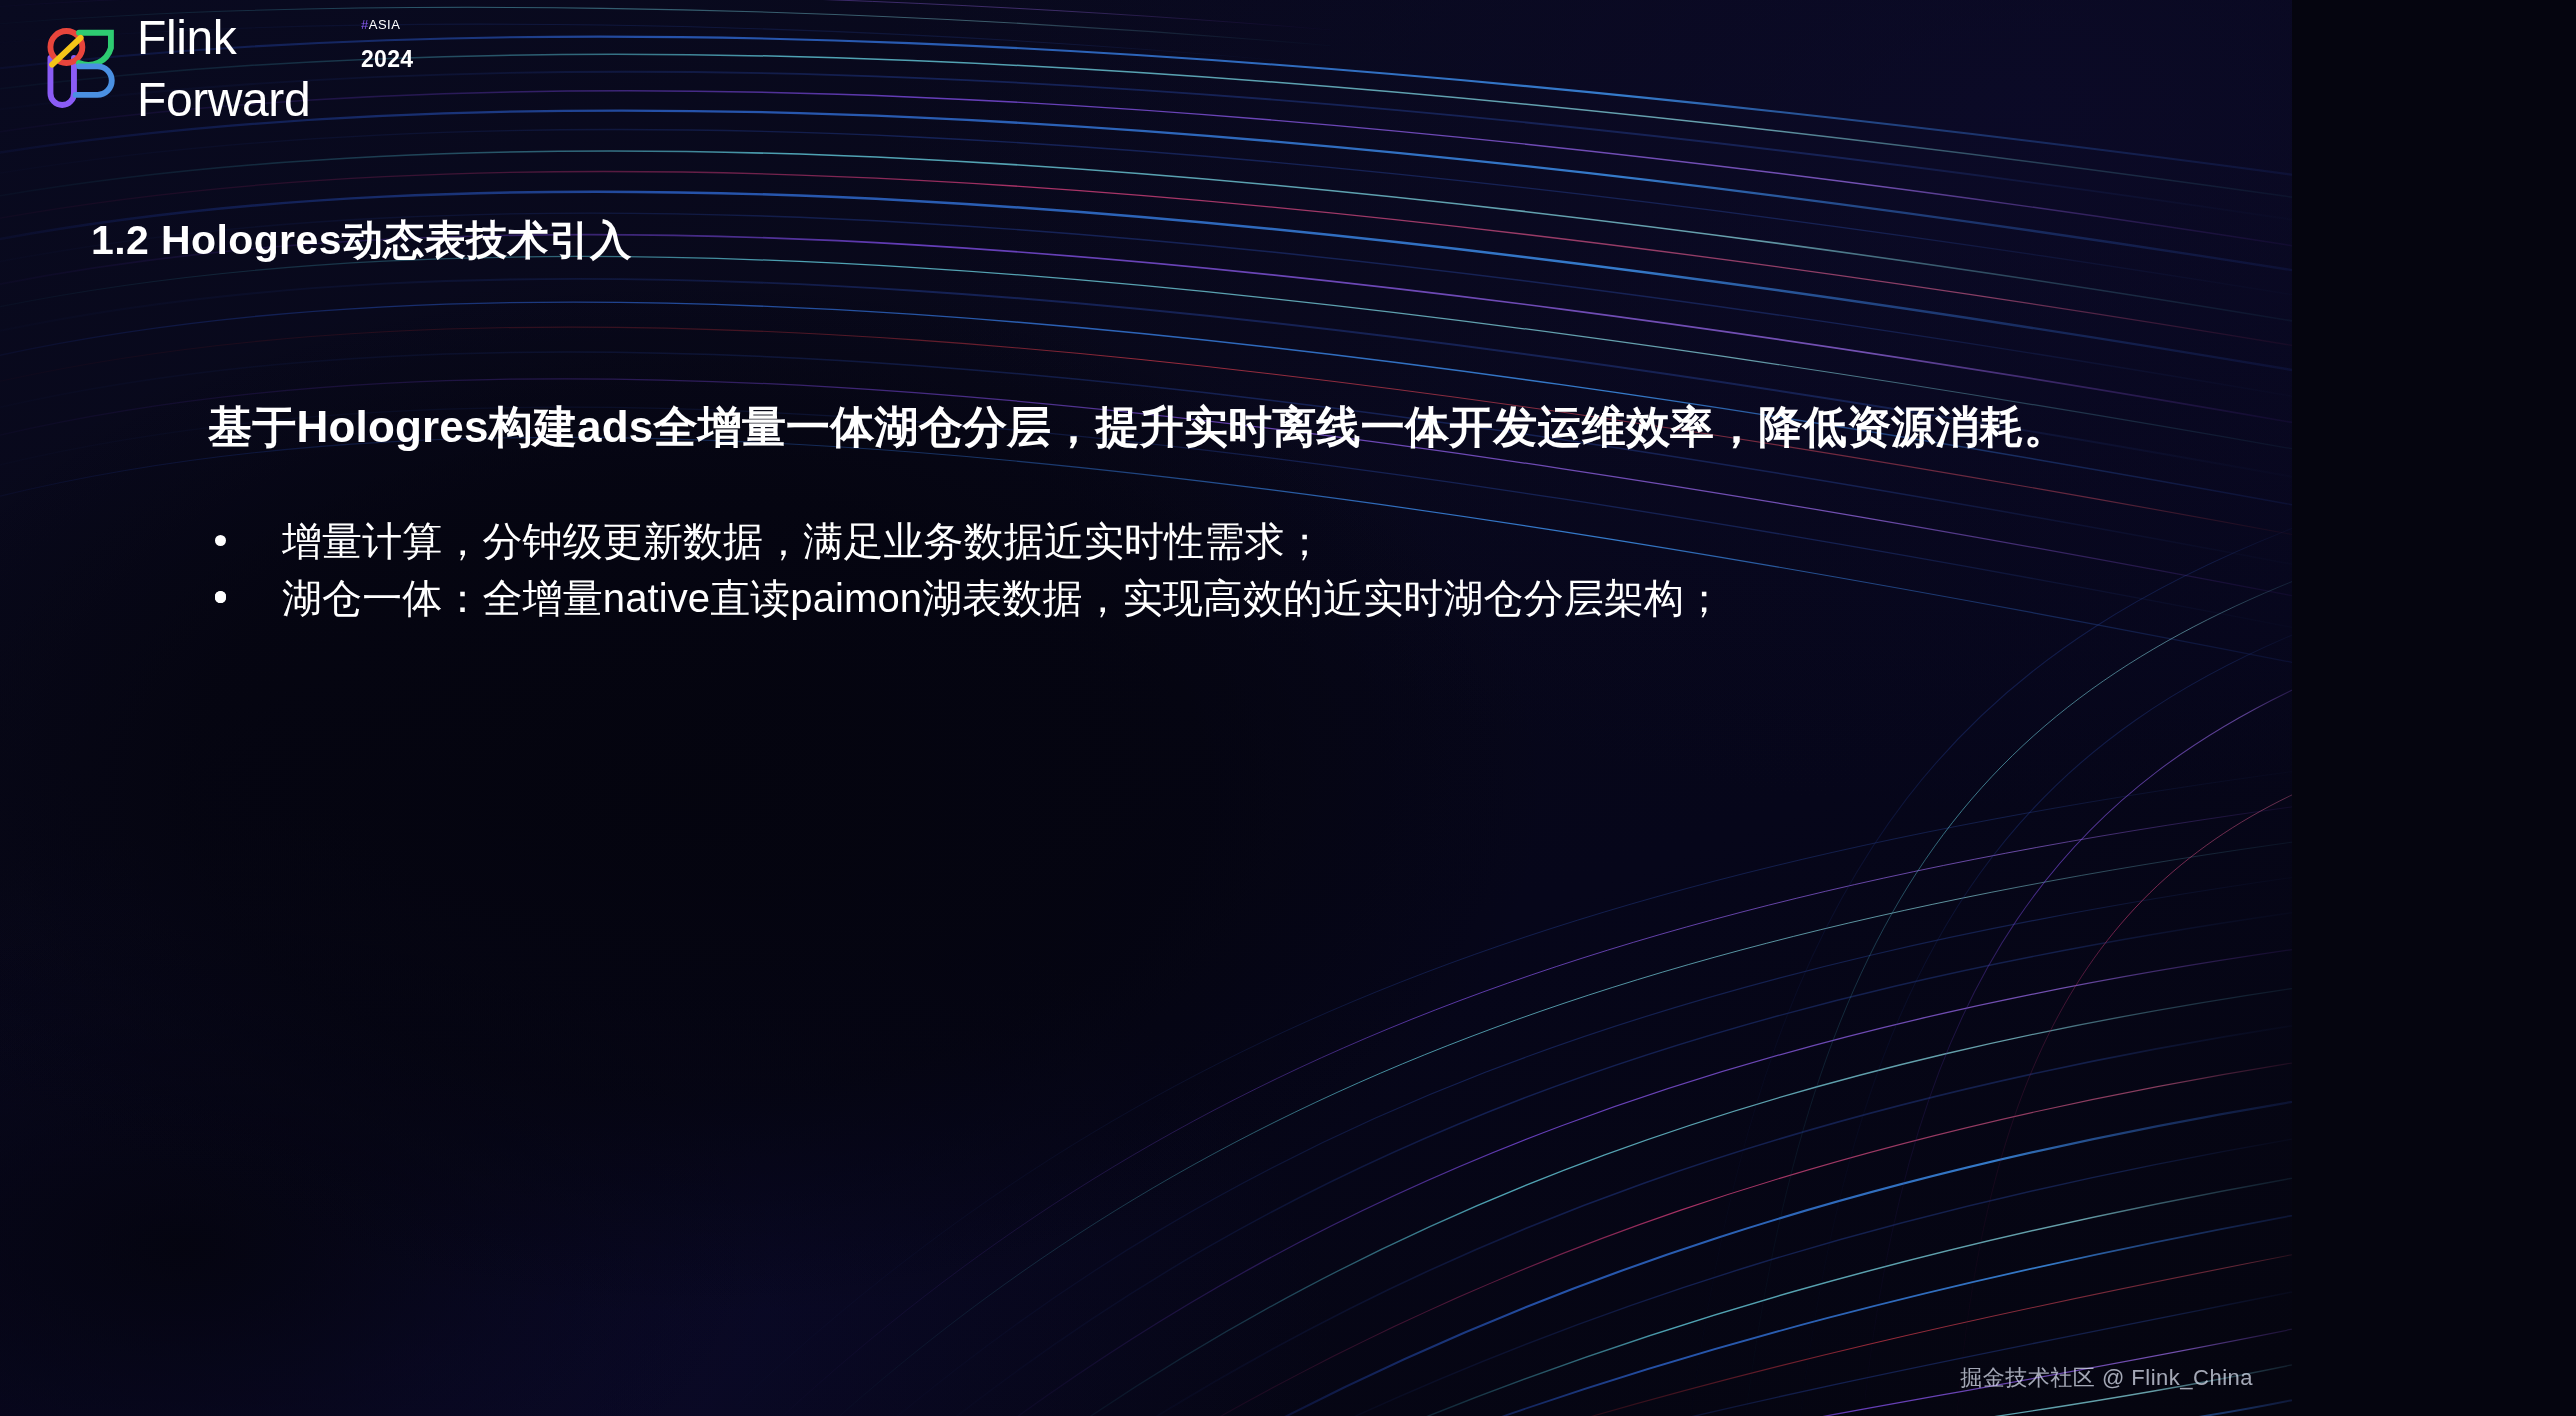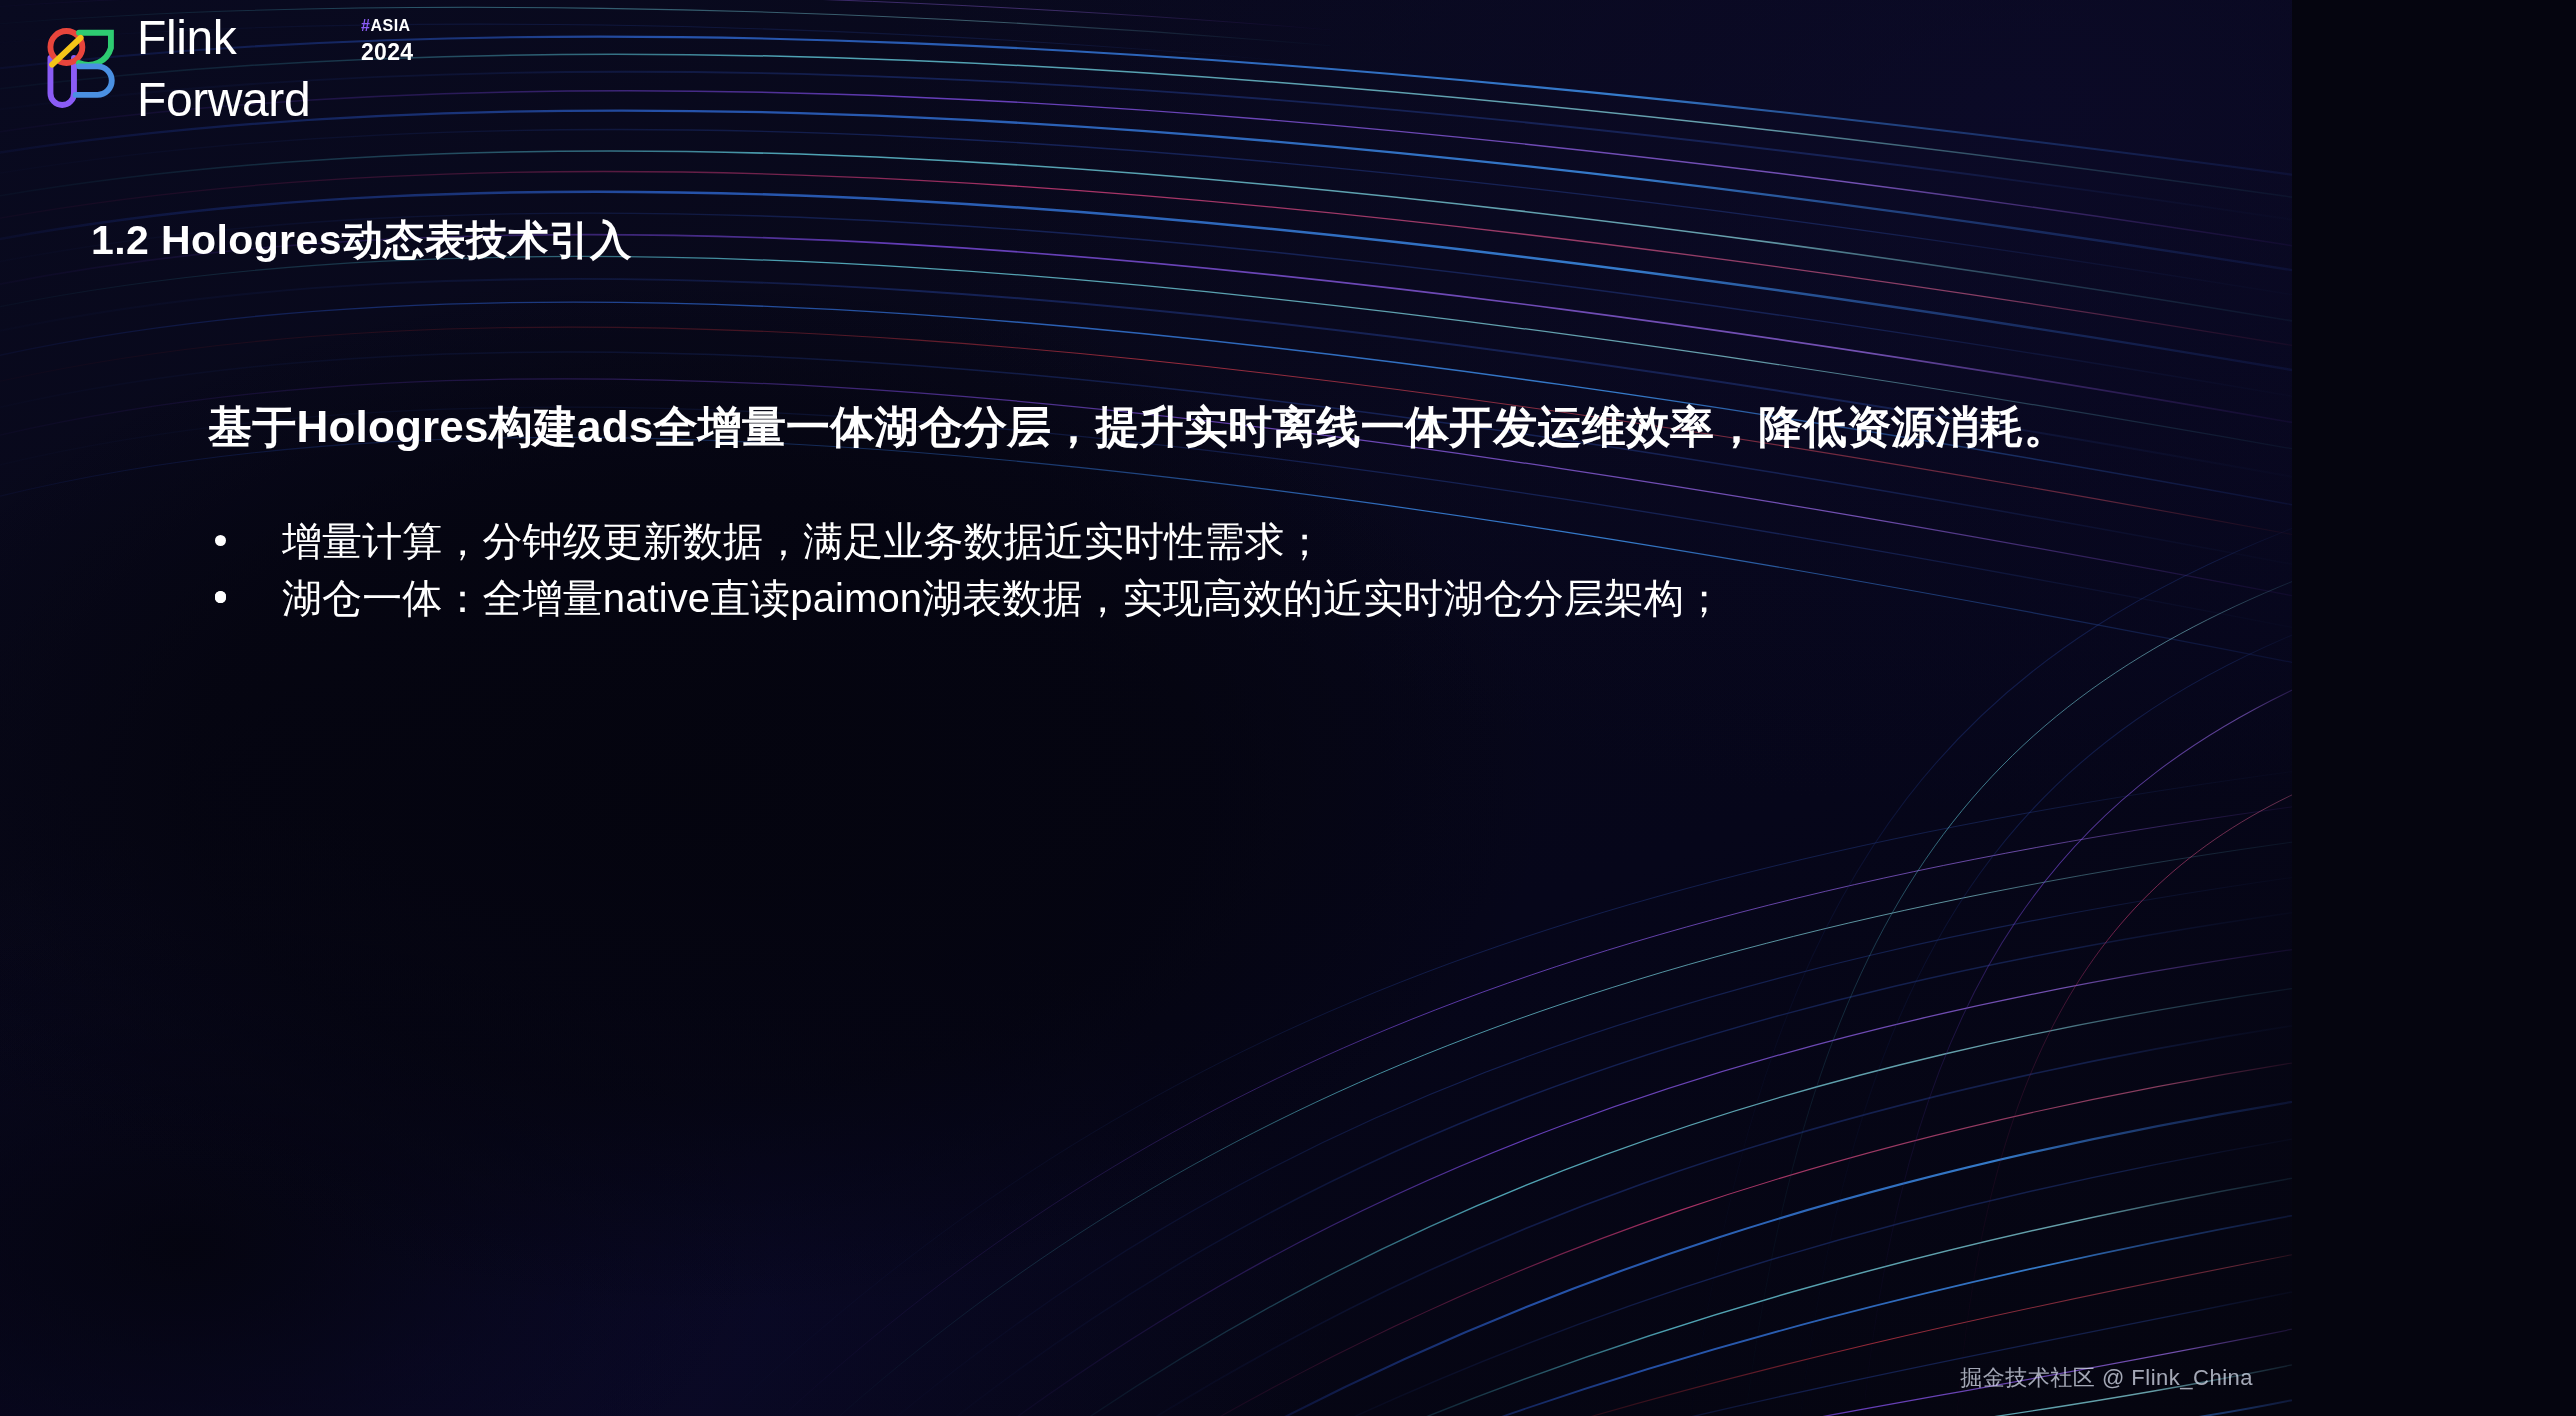"#ASIA" .badge-asia { font-size: 16px -> 13px; font-weight: 700 -> 400 }
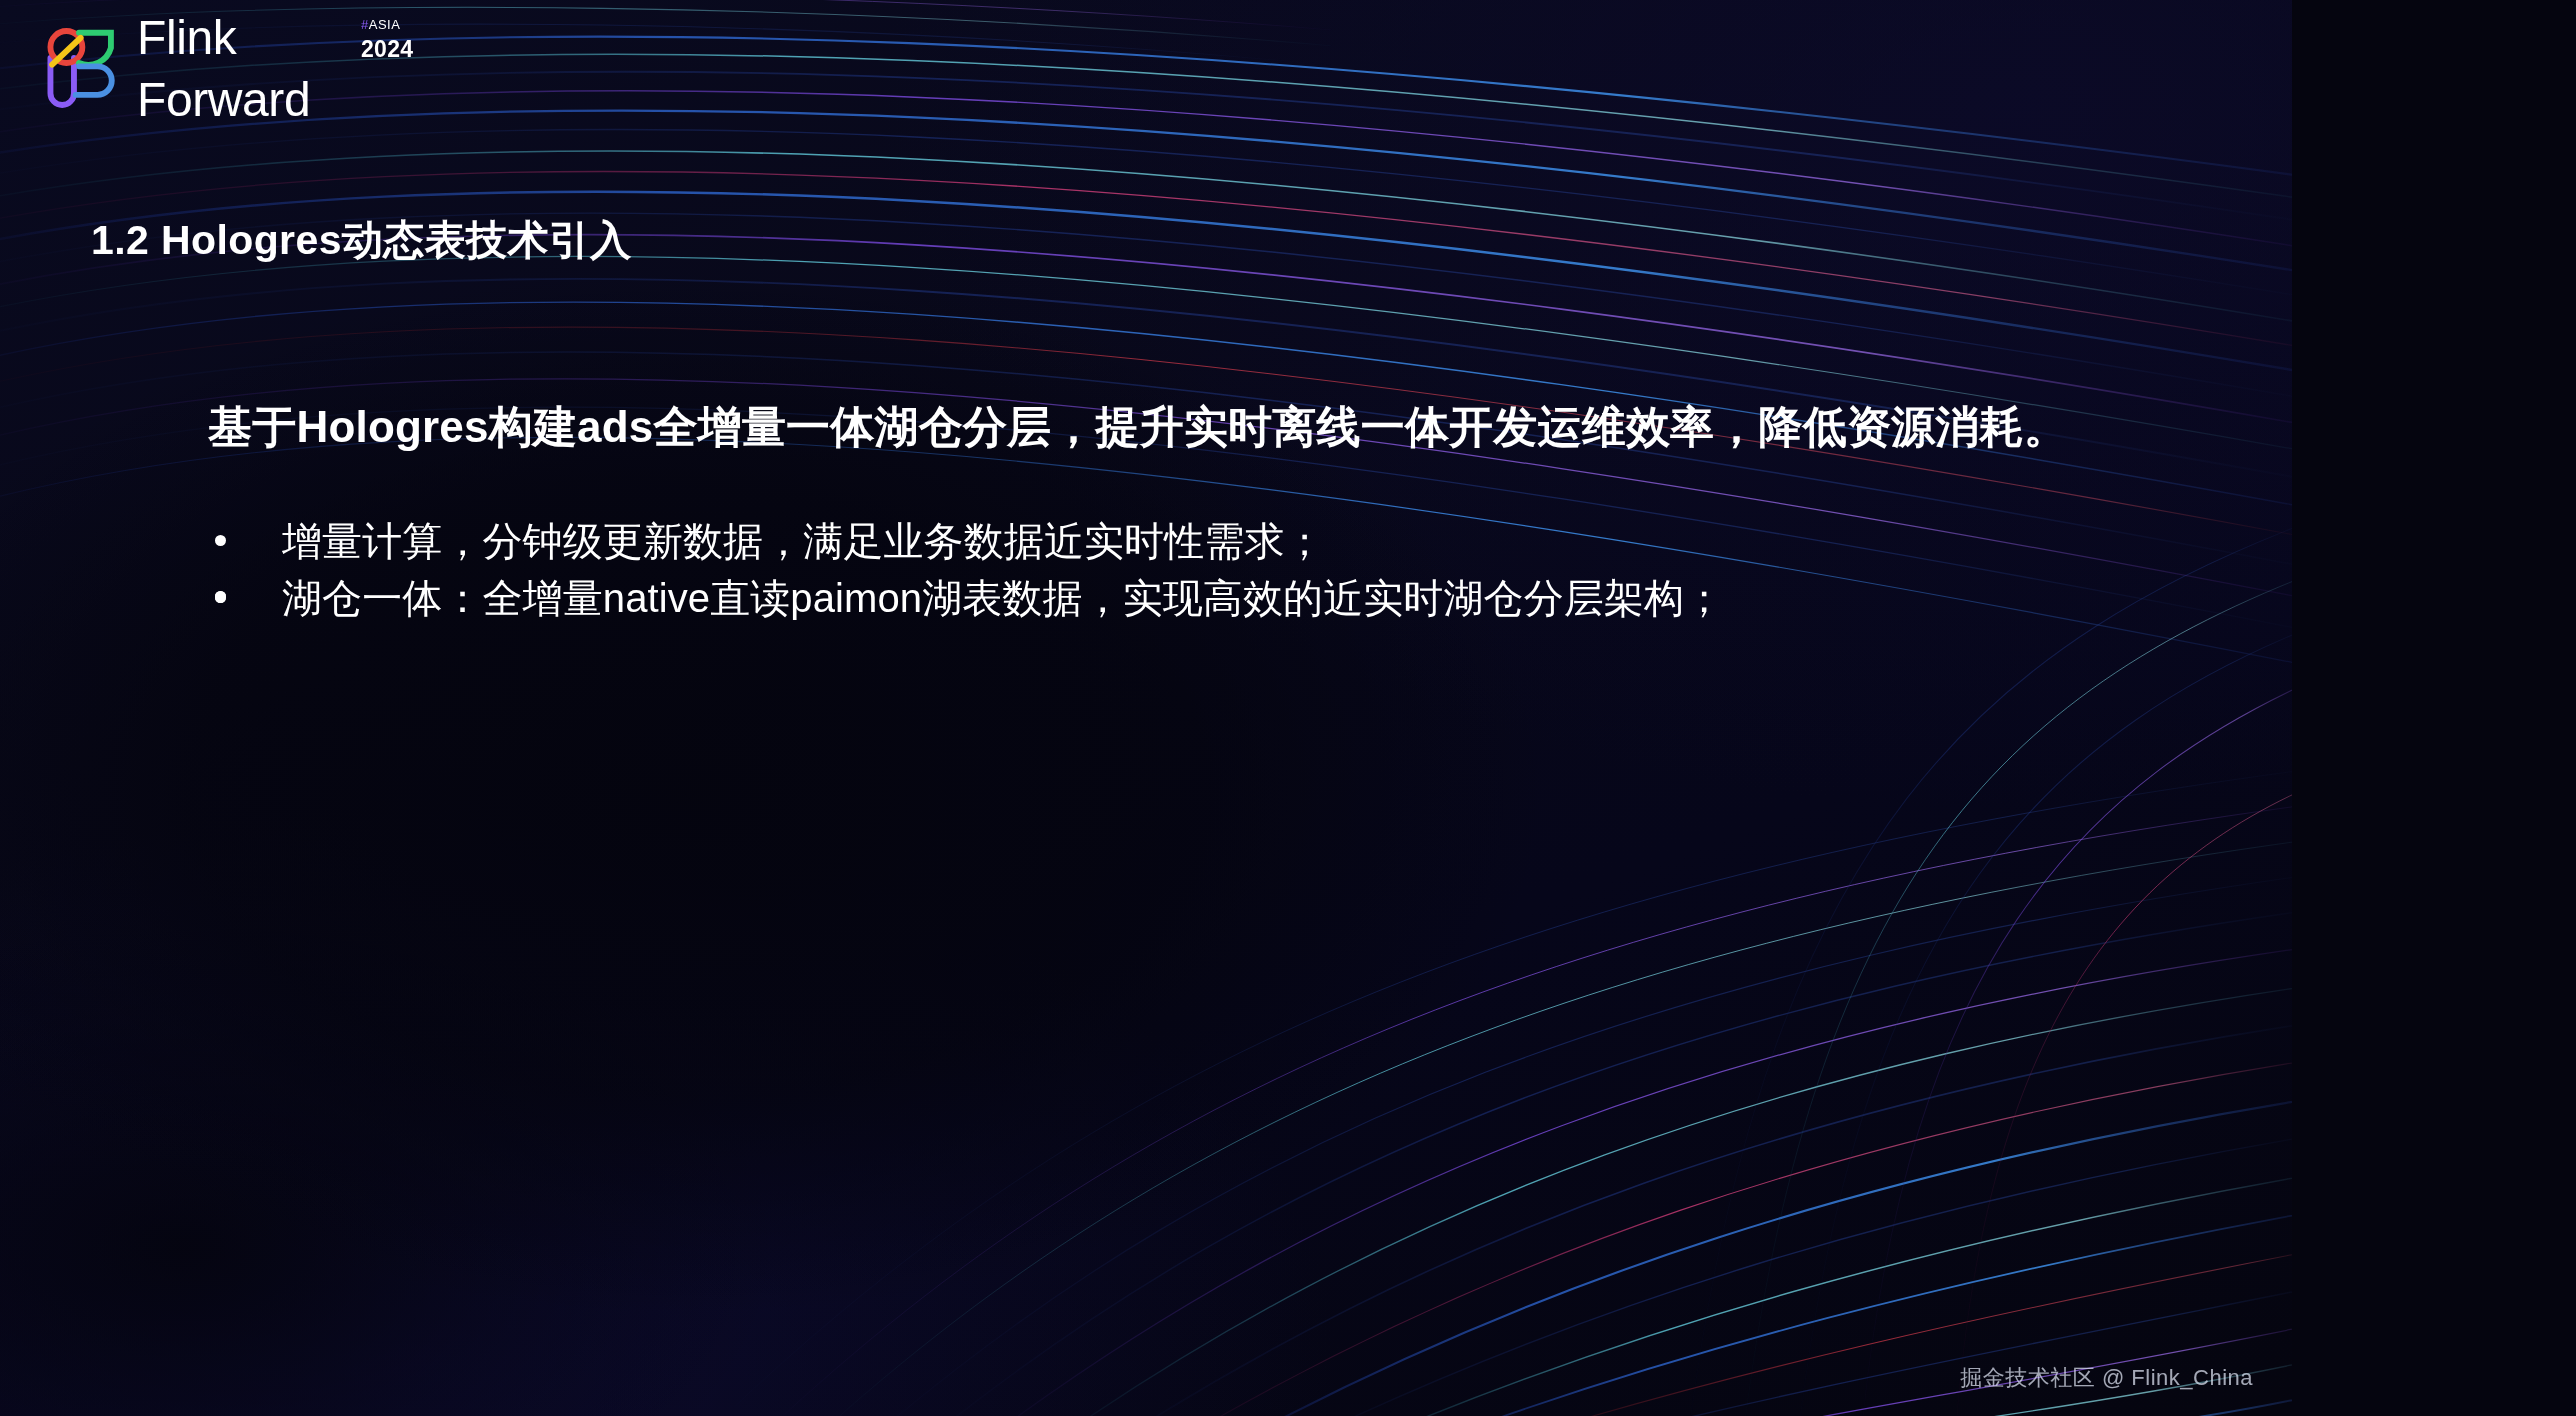"2024" .badge-year { margin-top: 7px -> 17px }
